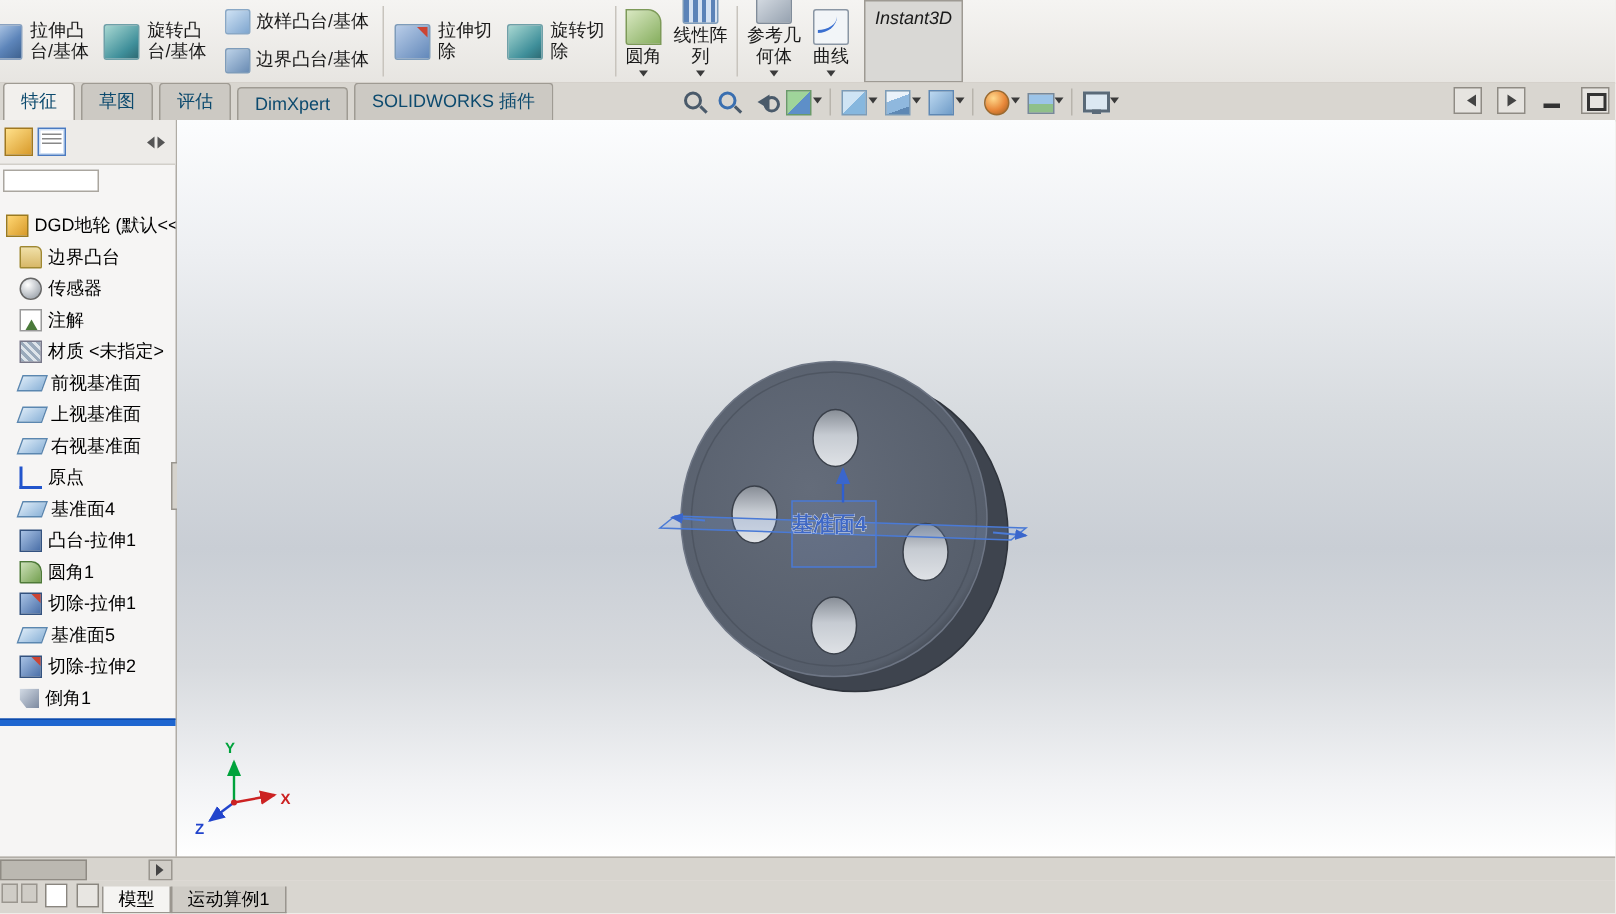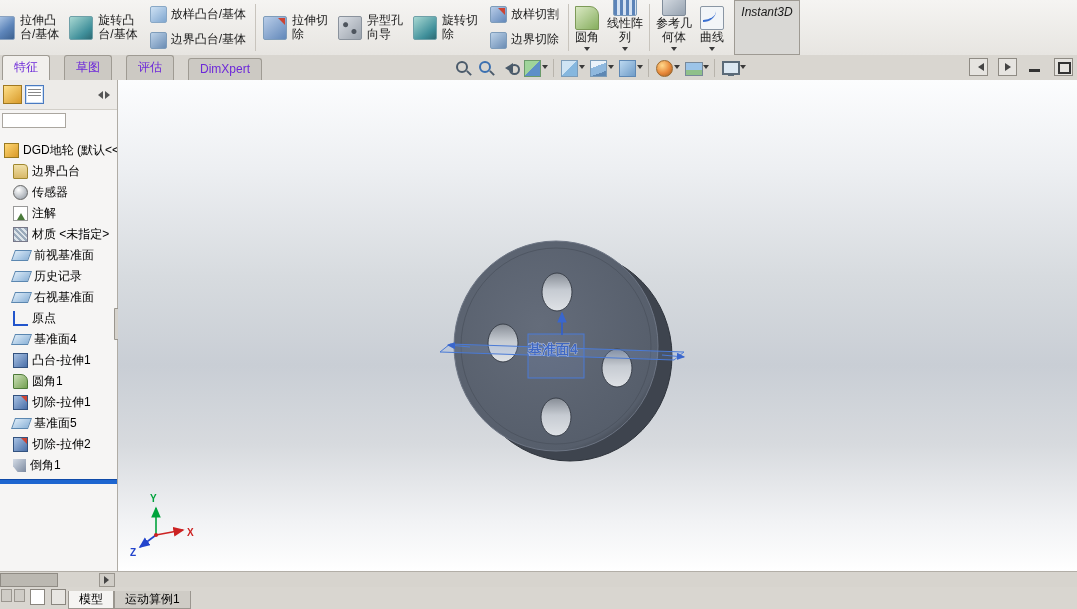"异型孔" div.cell { html: <div> <span></span> <span>异型孔 向导</span> </div> -> none }
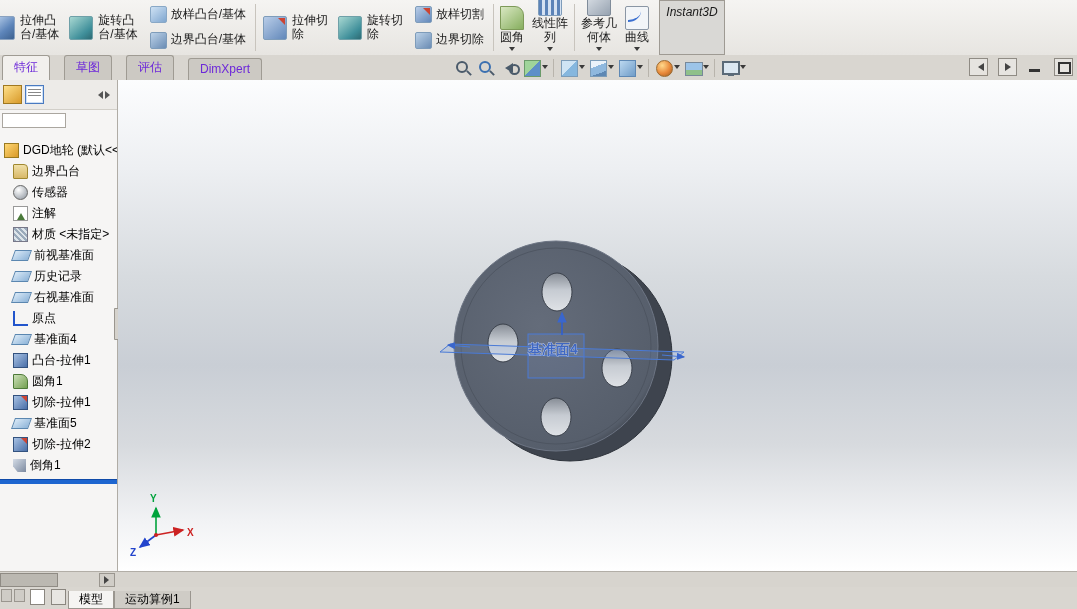"放样切割" div.cell { html: <div> <div> <span></span> <span>放样切割</span> </div> <div> <span></span> <span>边界切除</span> </div> </div> -> none }
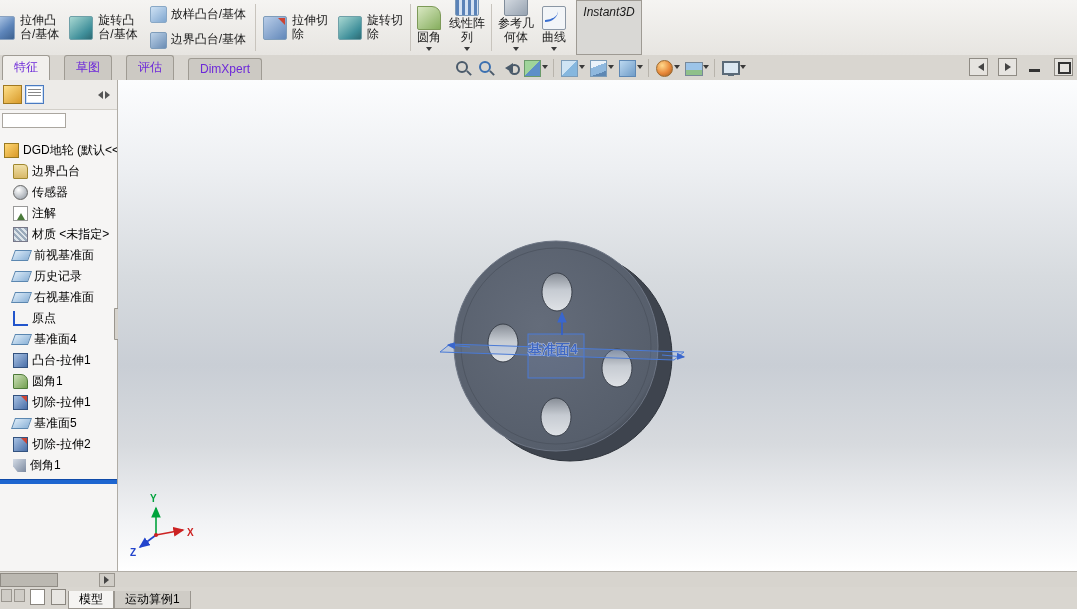"特征" .tab { color: #6d28d9 -> #0c4a6e; margin-right: 14px -> 4px }
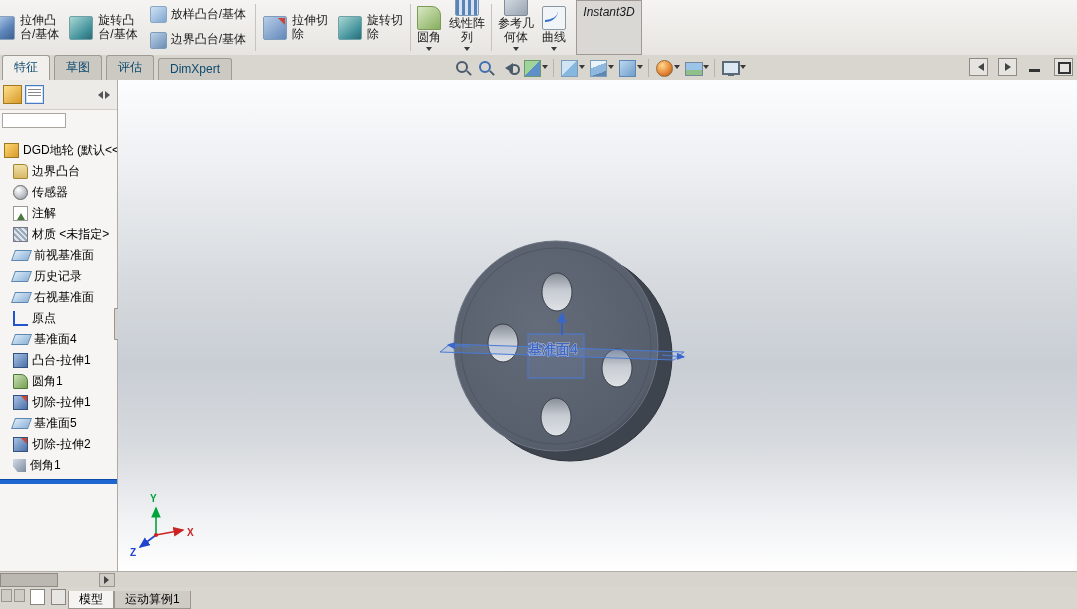"SOLIDWORKS 插件" div.tab { html: none -> <div>SOLIDWORKS 插件</div> }
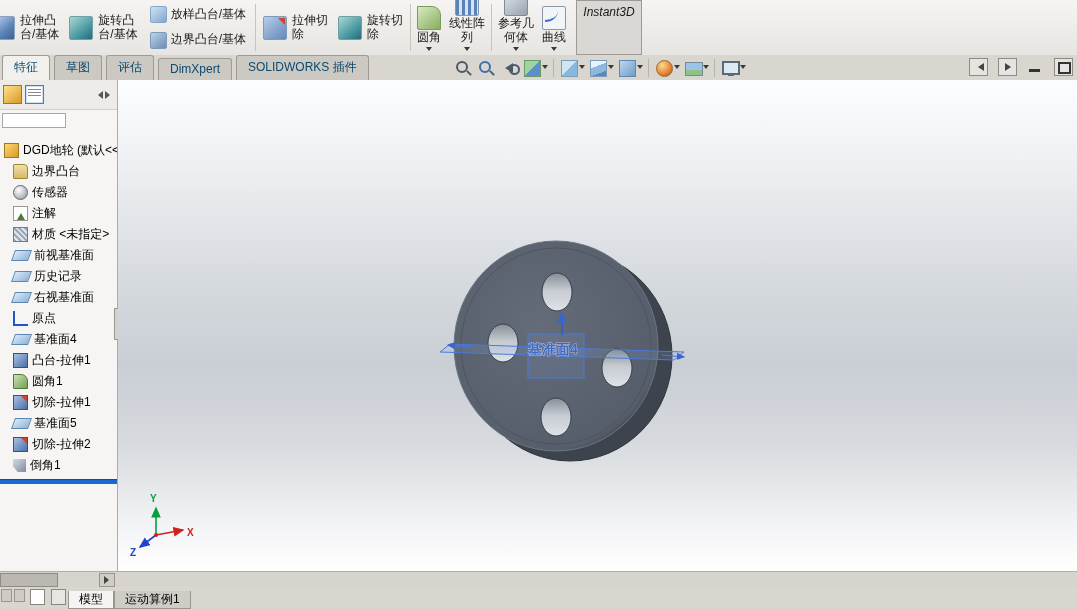"历史记录" span.tlabel { text: 历史记录 -> 上视基准面 }
